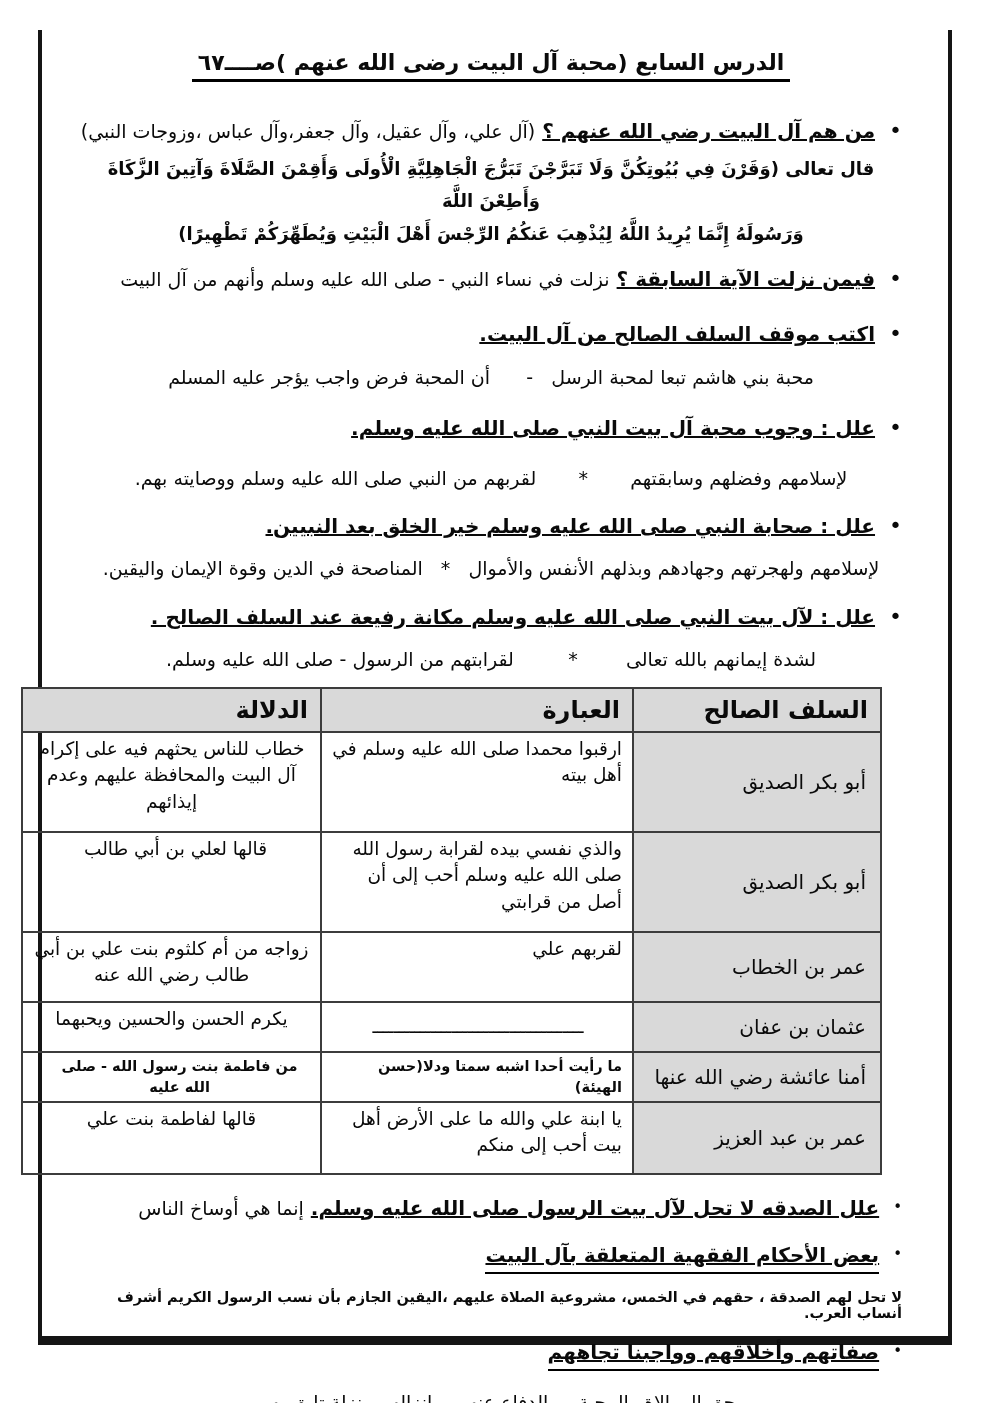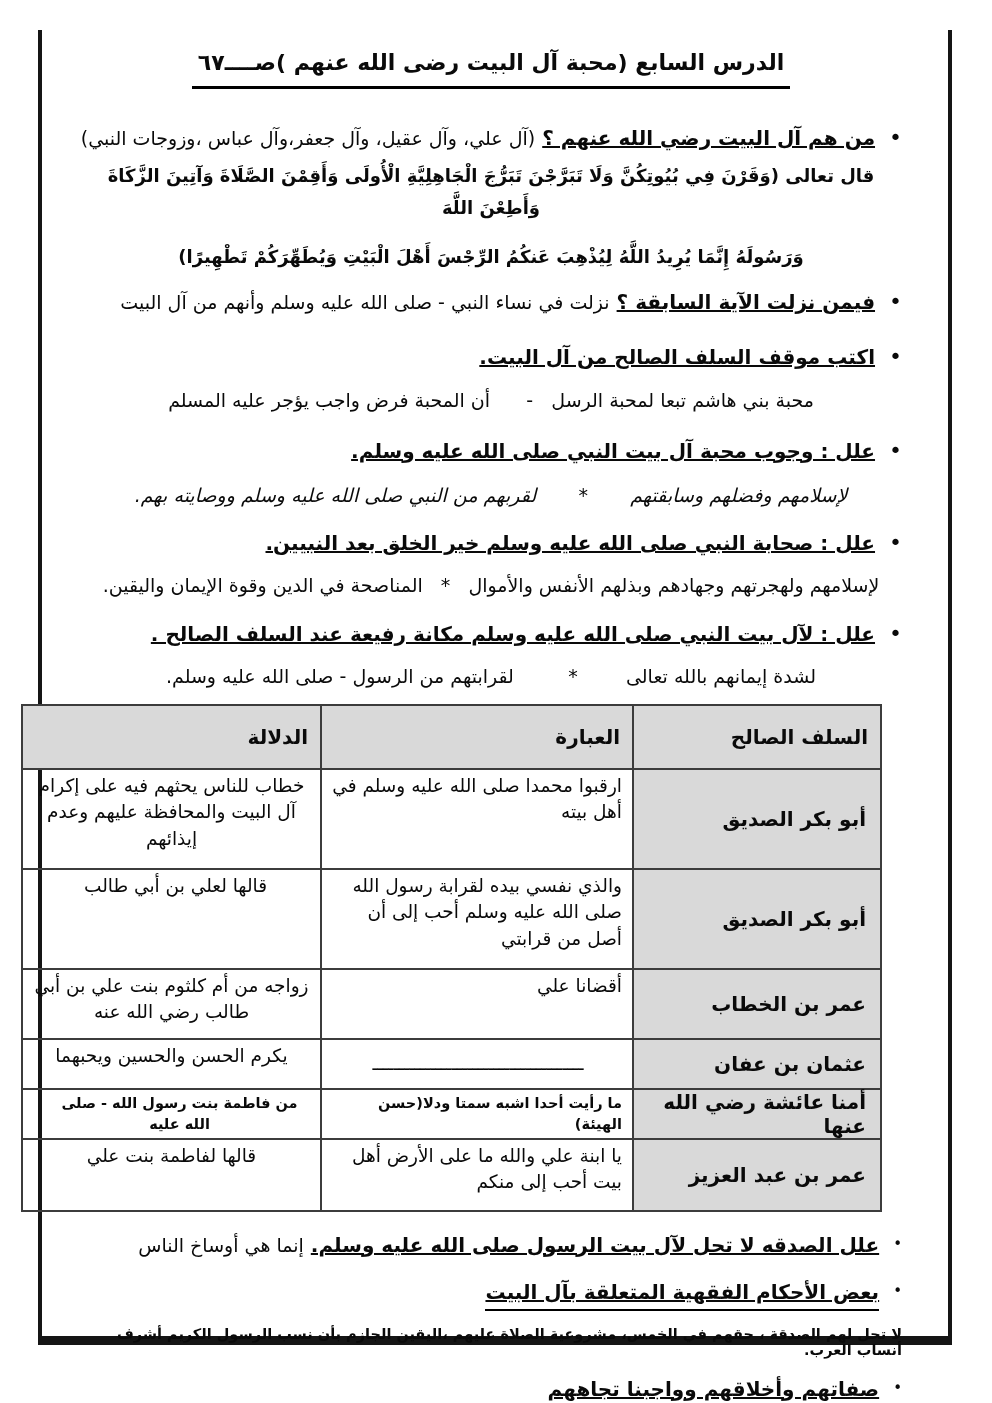"الدرس السابع (محبة آل البيت" .title { padding: 0 6px 11px 6px -> 0 6px 4px 6px }
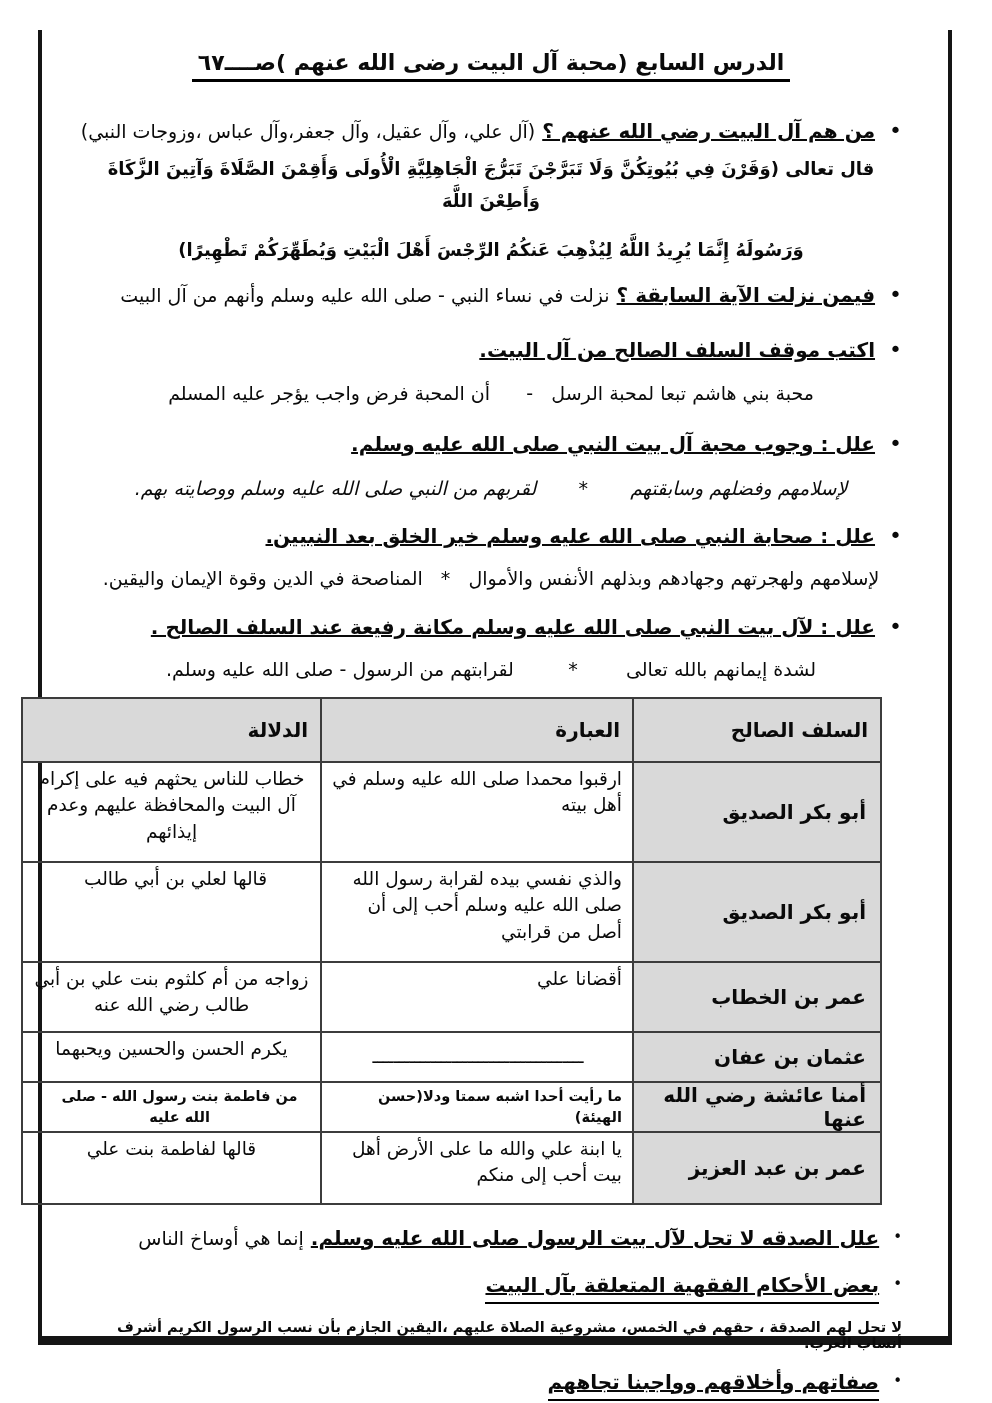"وَرَسُولَهُ إِنَّمَا يُرِيدُ اللَّهُ" div.verse { margin-top: 16px -> 0 }
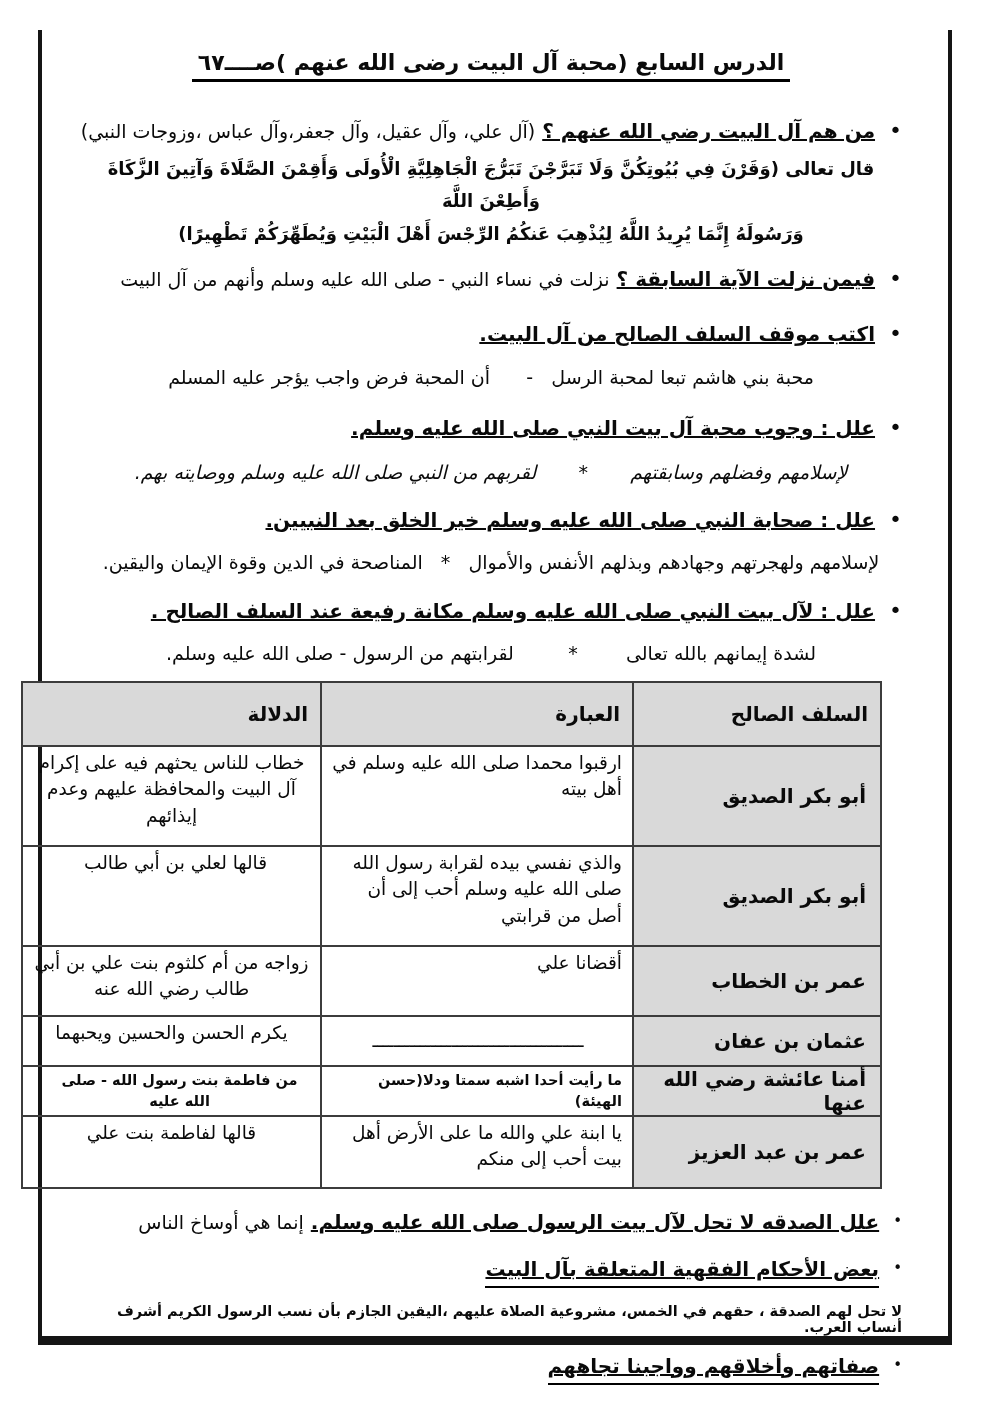"لإسلامهم وفضلهم وسابقتهم * لقربهم" .ans4 { font-style: italic -> none; margin-top: 17px -> 23px }
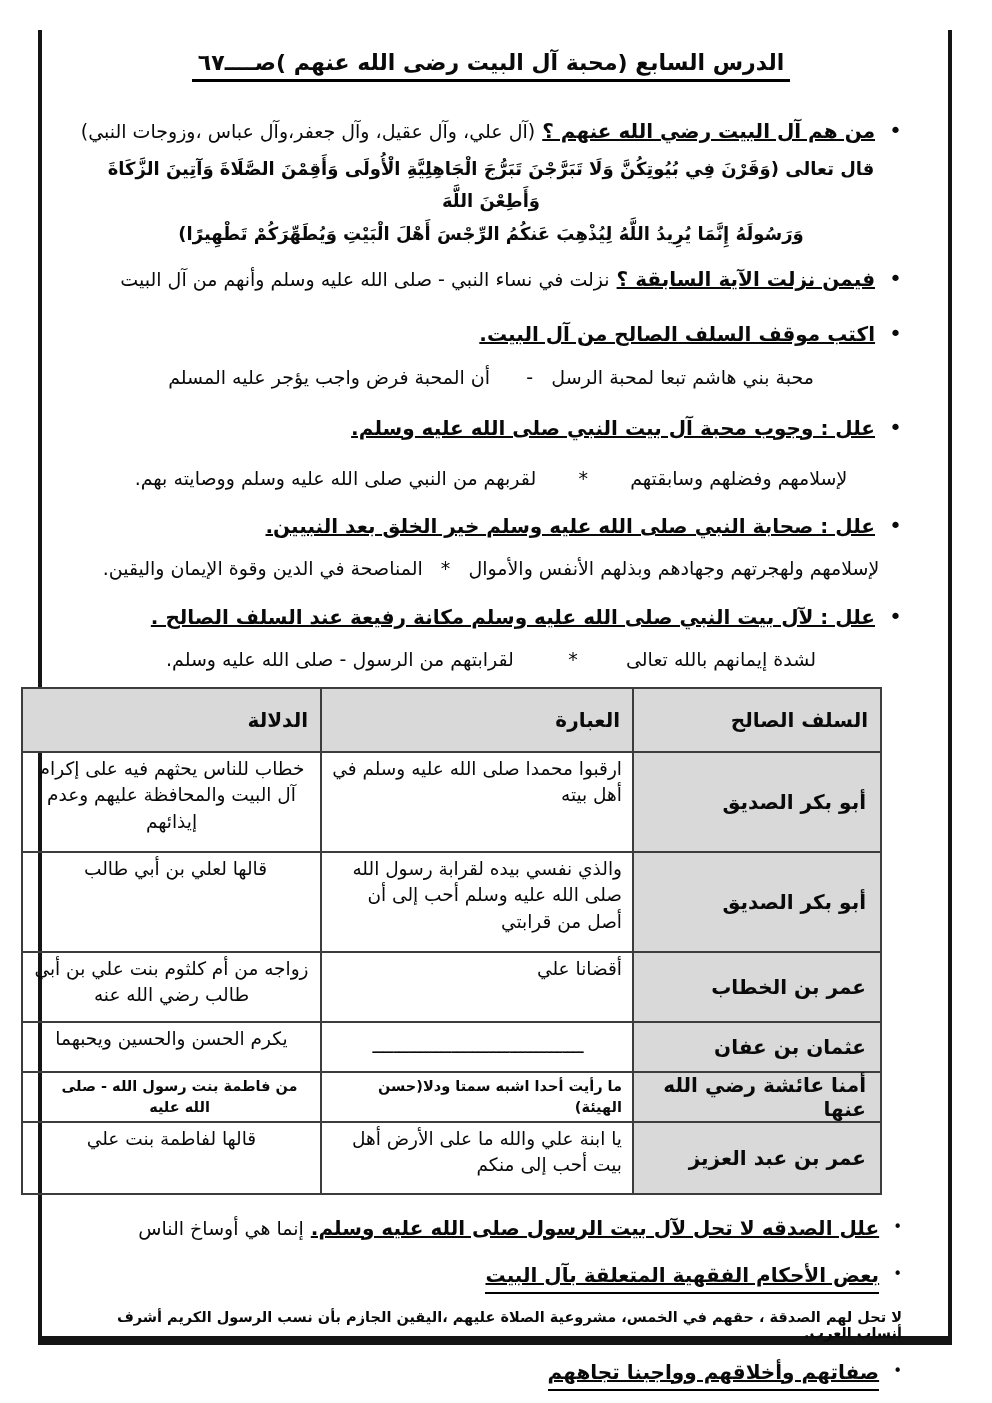"الدلالة" table.salaf th { font-size: 20px -> 24px; padding: 10px 12px -> 0 12px }
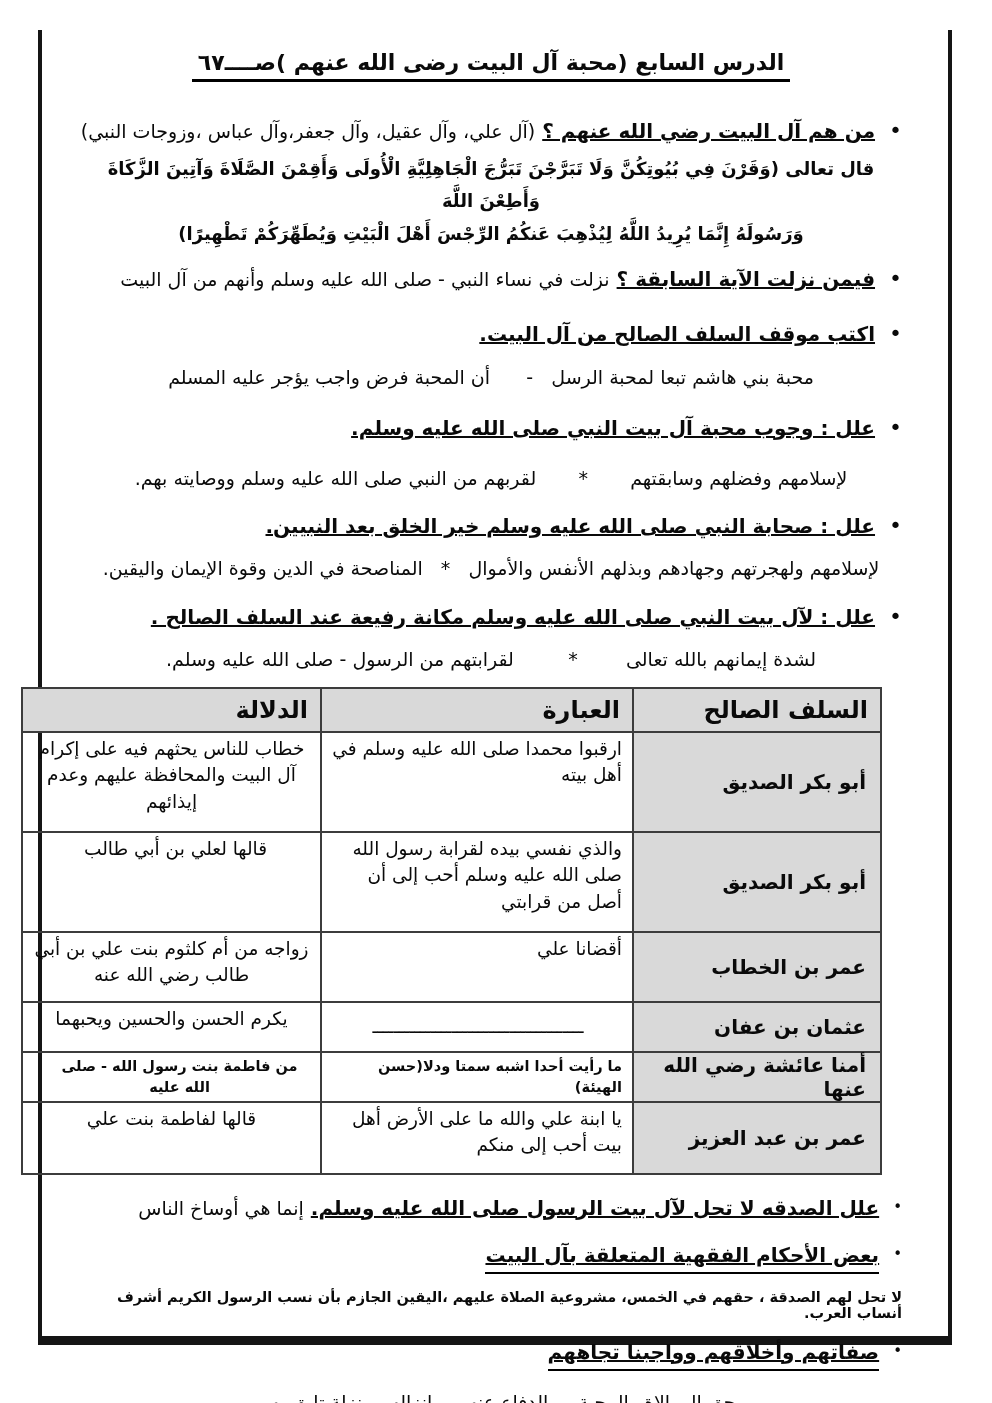"أبو بكر الصديق" td.name { font-weight: bold -> normal }
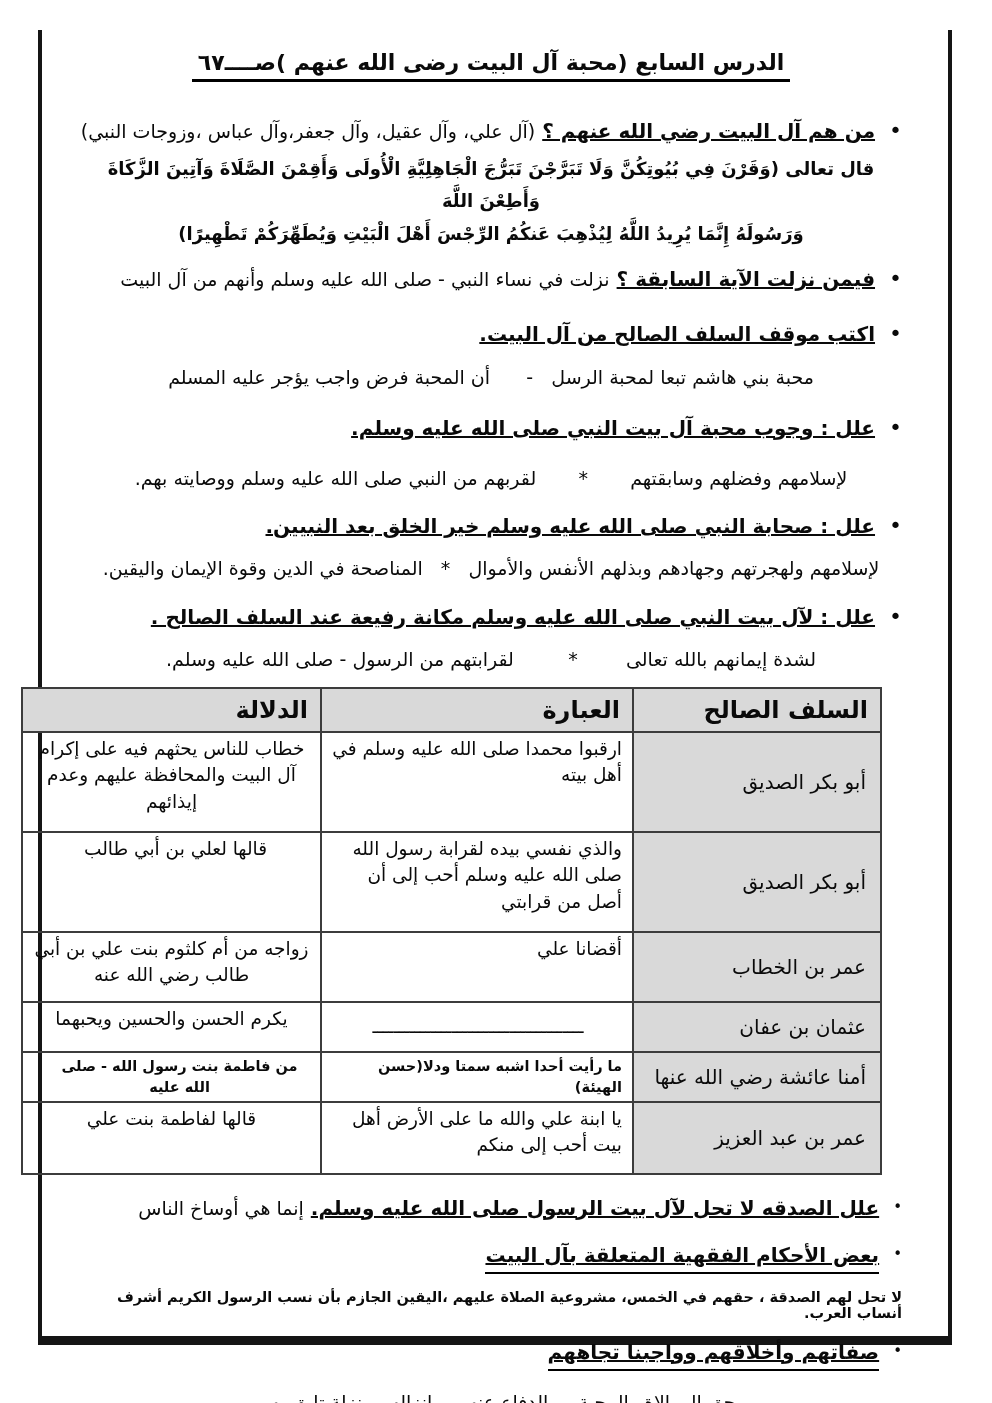"أقضانا علي" td.phrase { text: أقضانا -> لقربهم }
